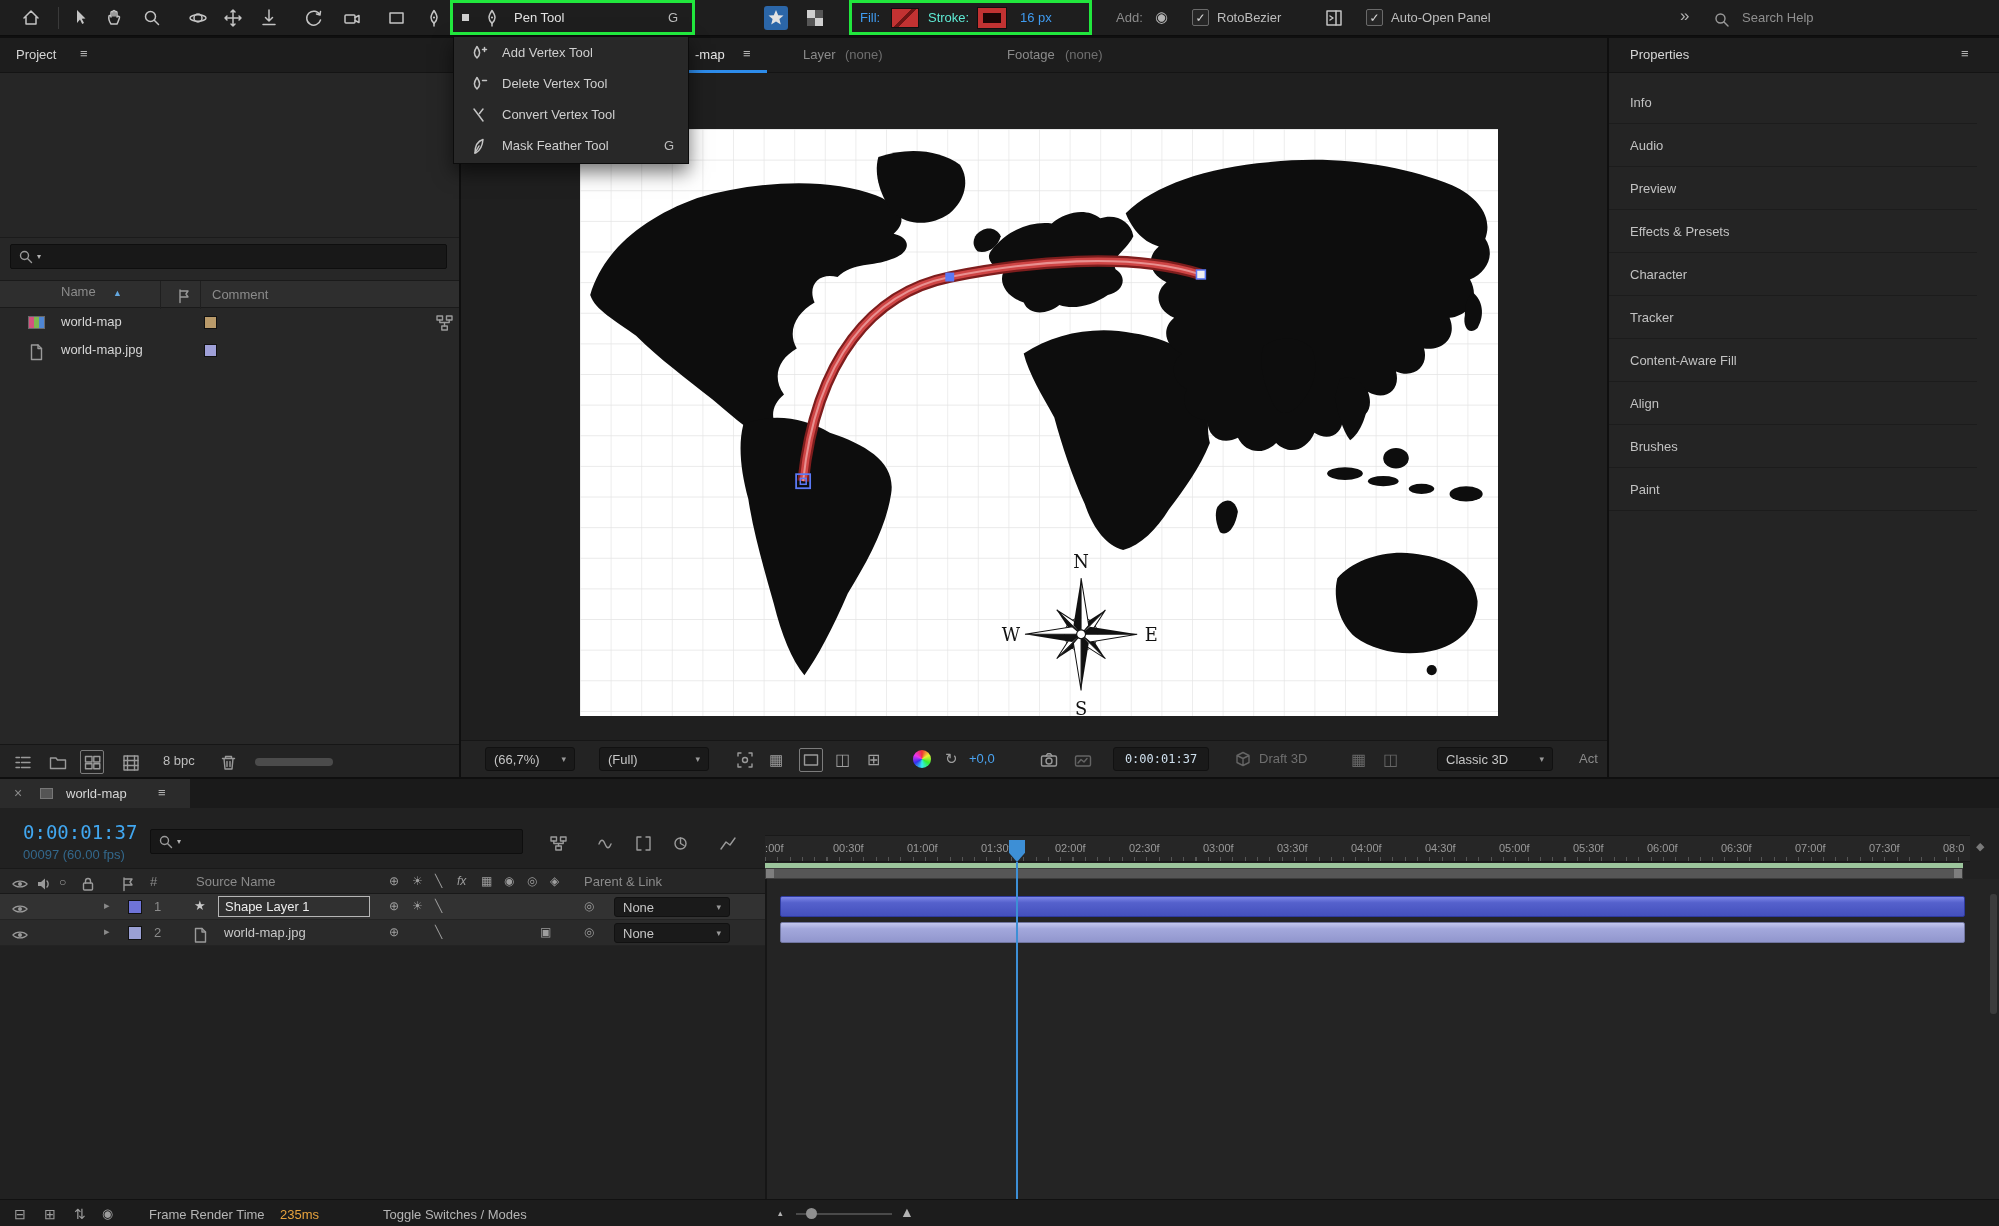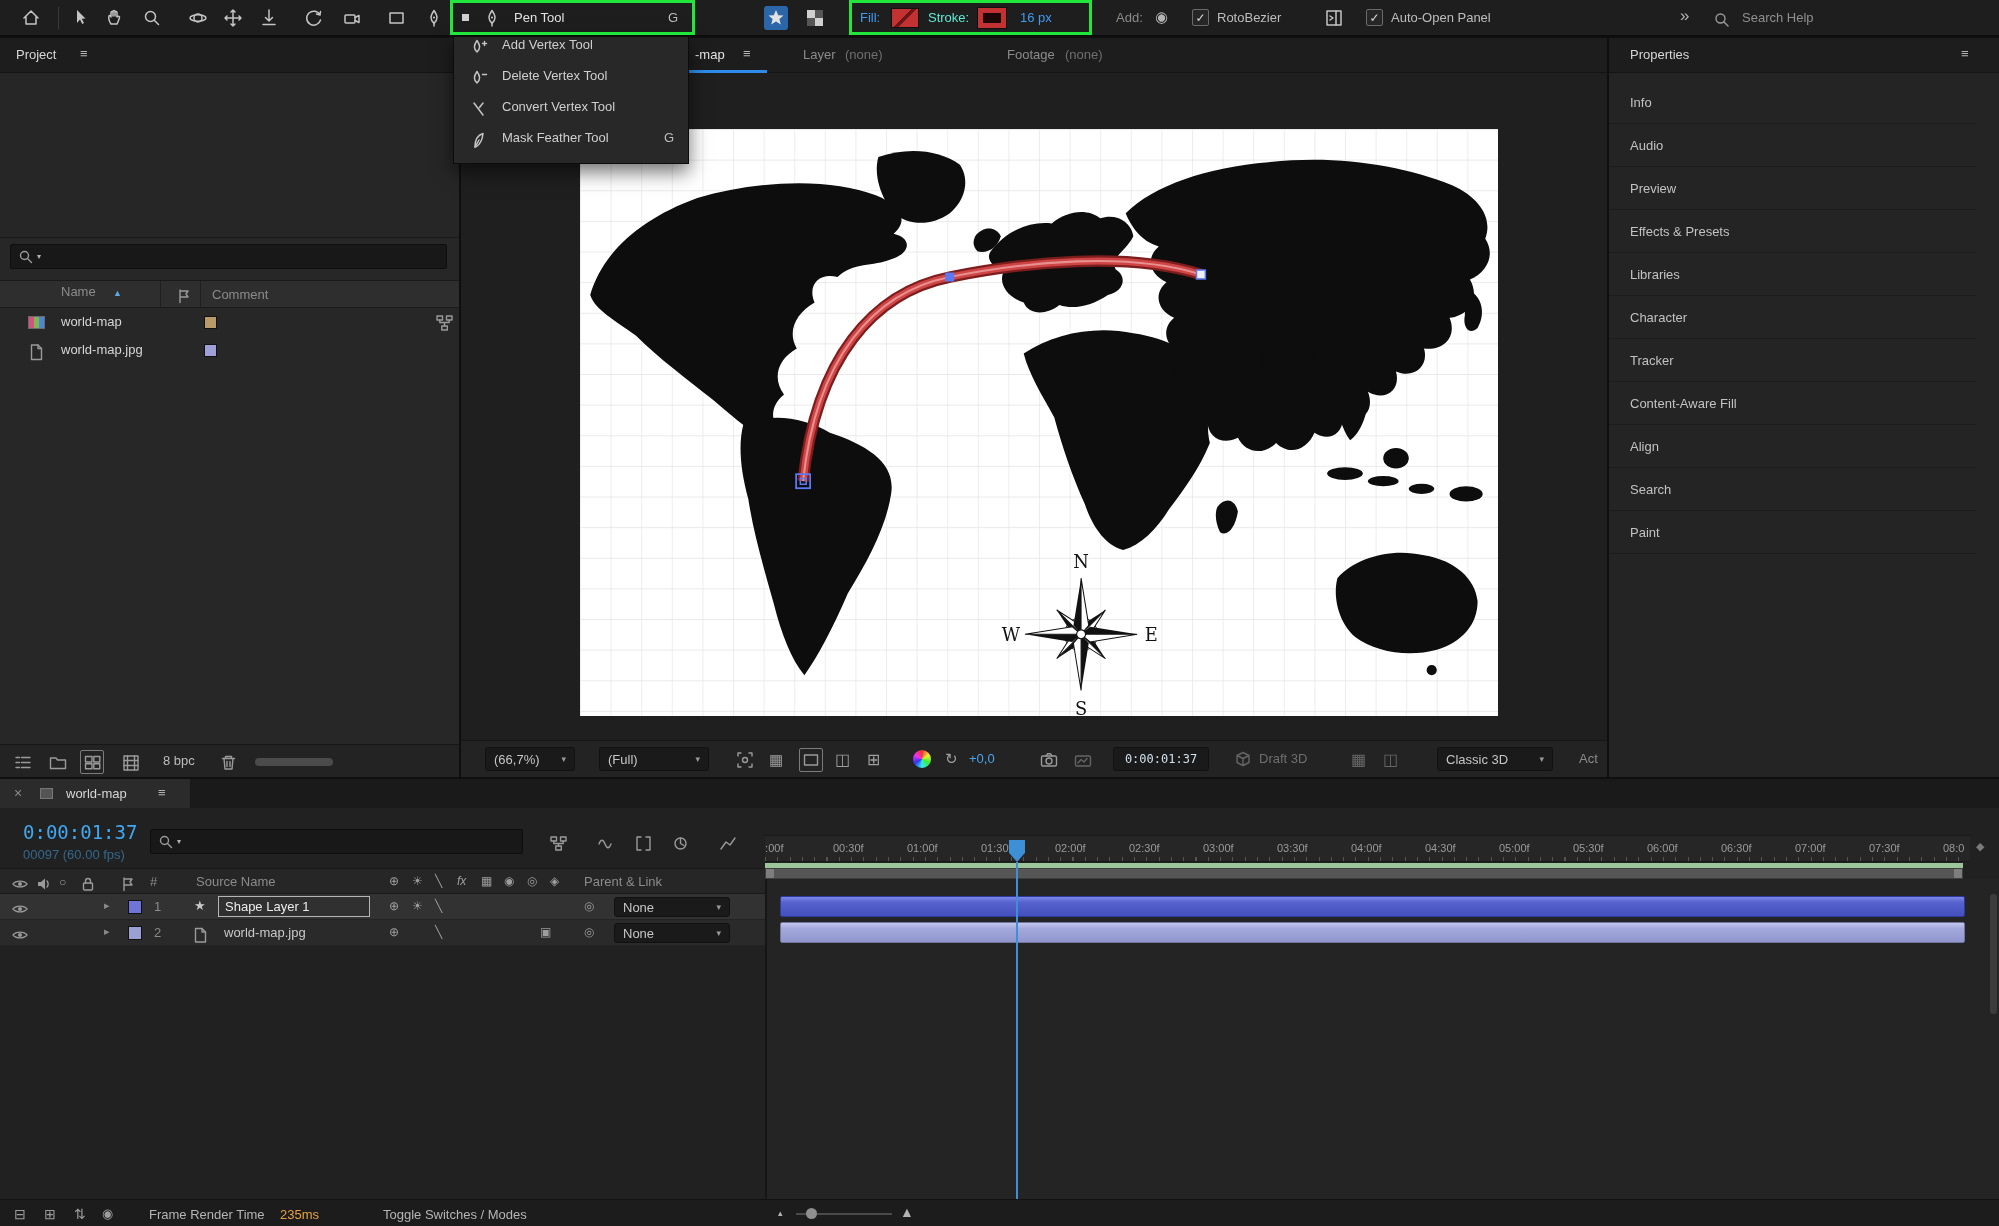"Add Vertex Tool" .menu-item { align-items: flex-start -> center }
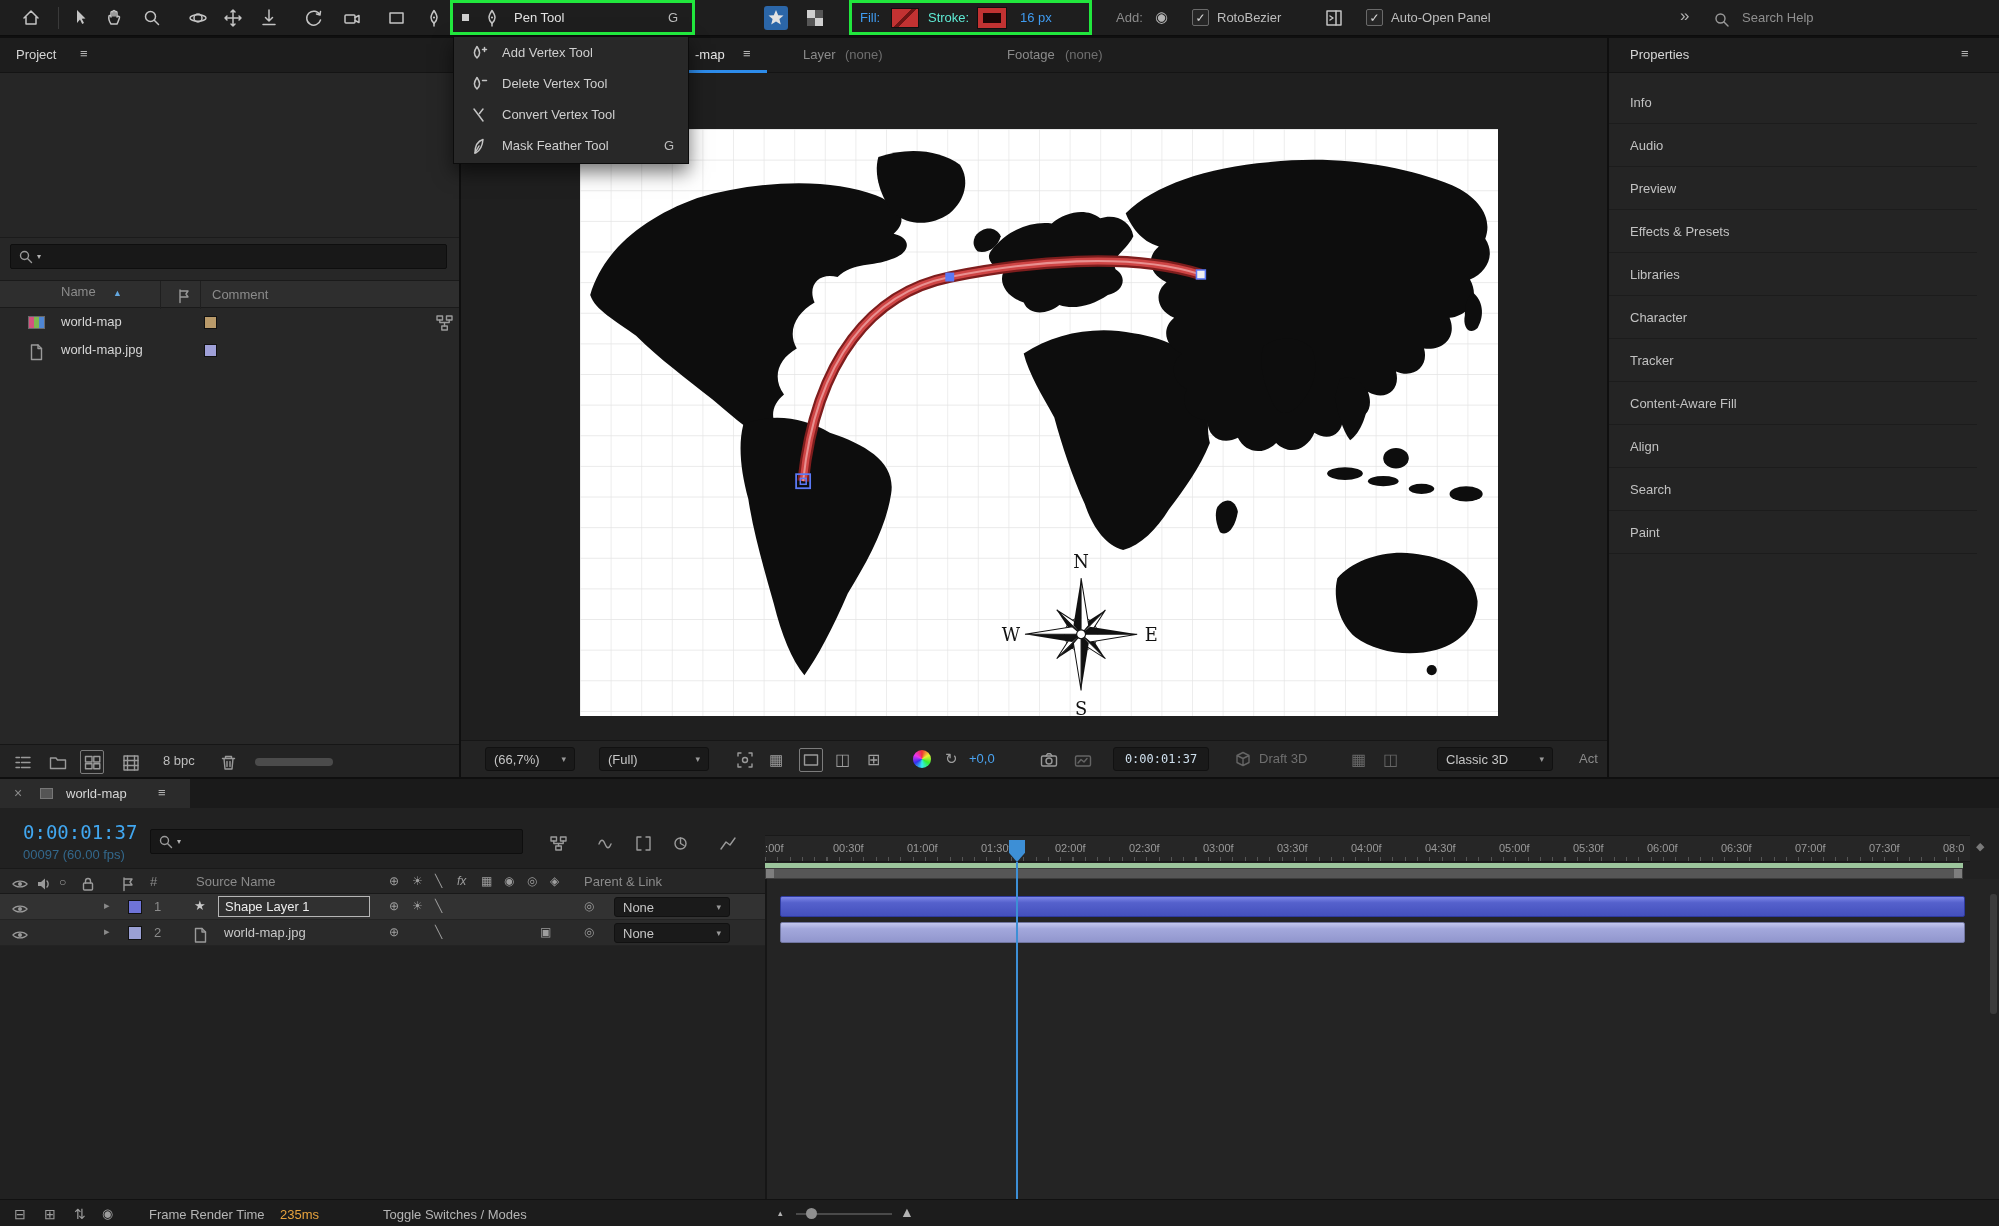"Libraries" div.prop-item { html: <div>Libraries</div> -> none }
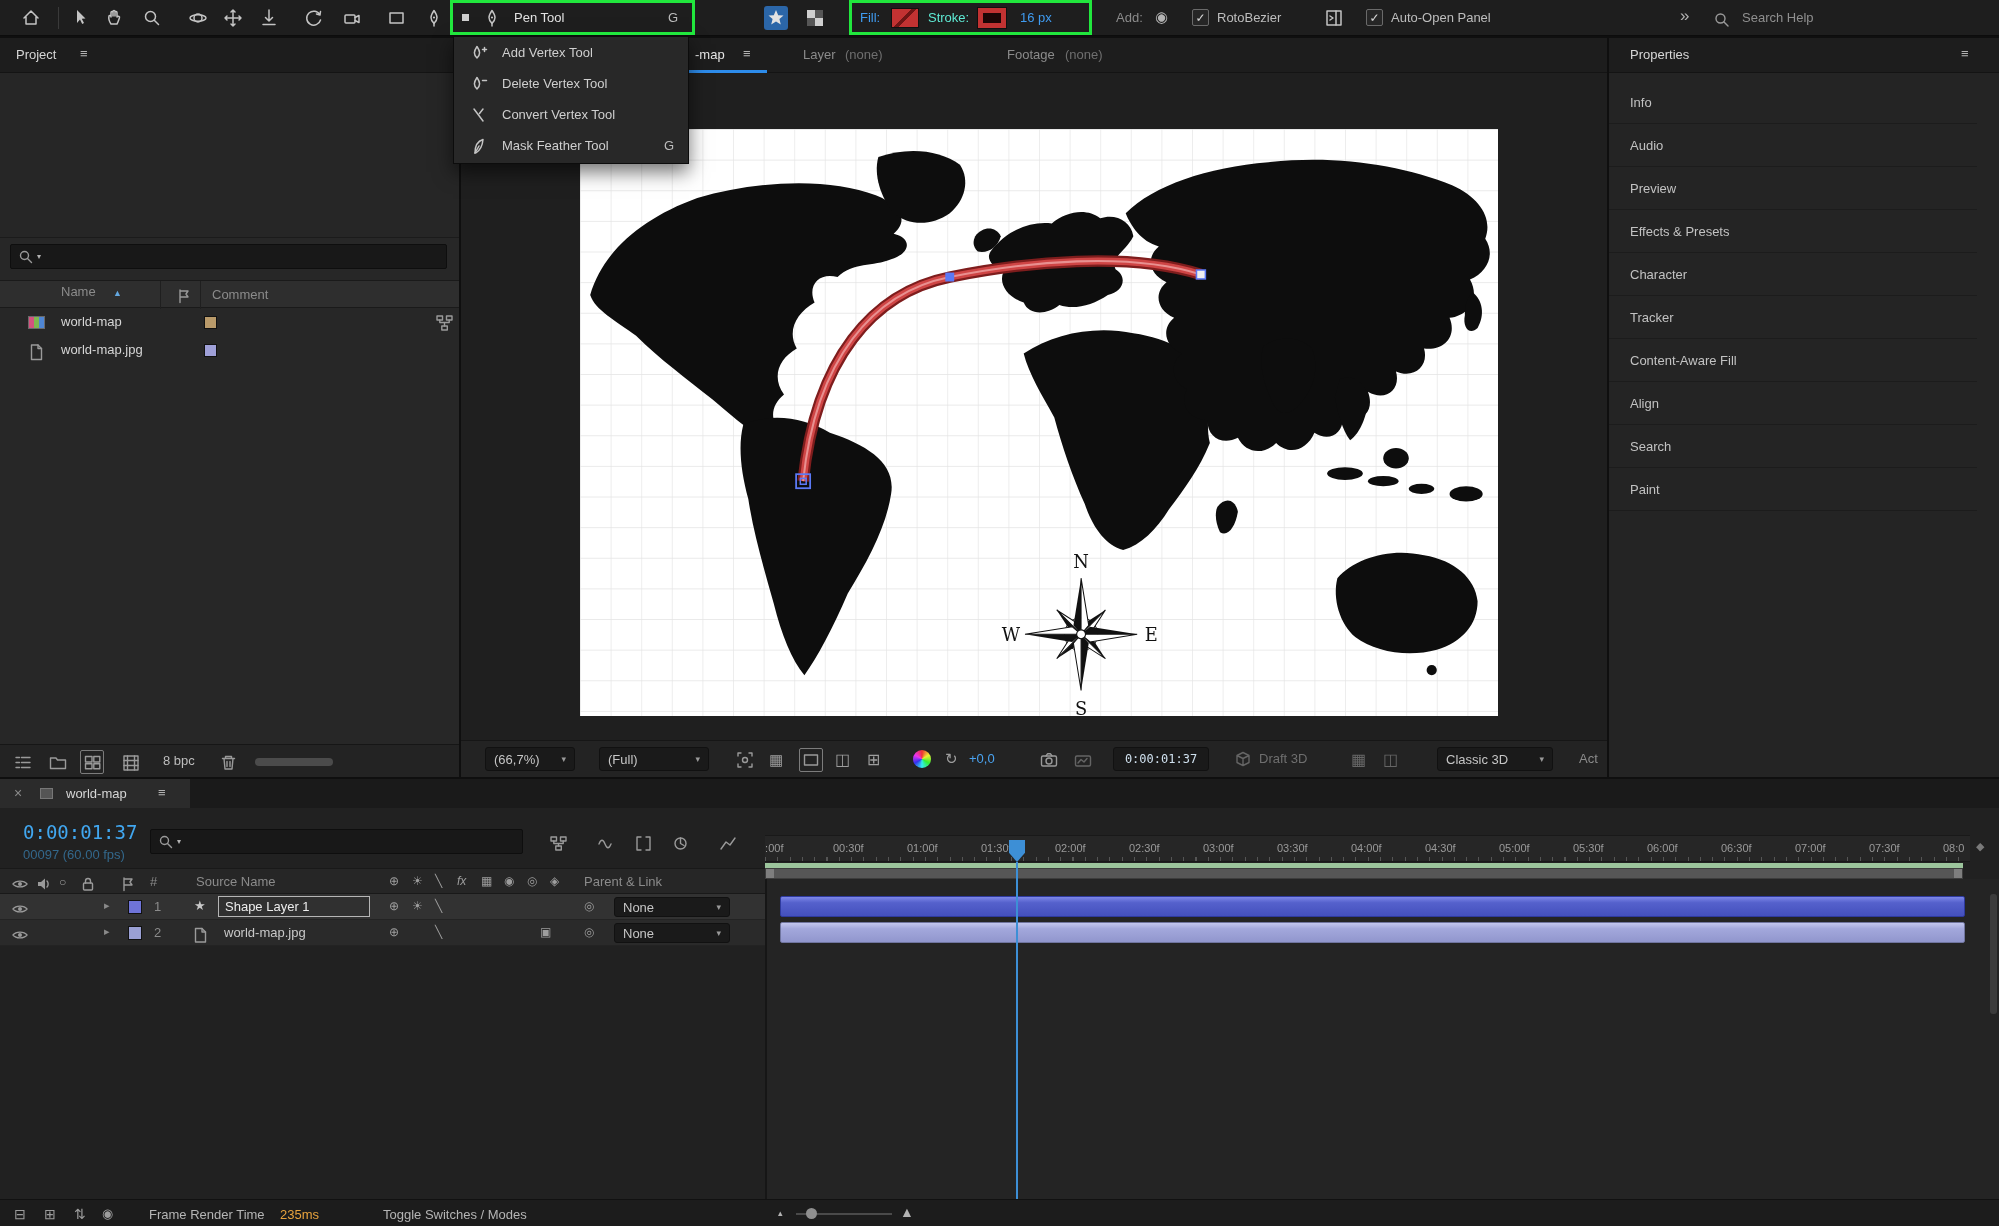"Search" div.prop-item { text: Search -> Brushes }
